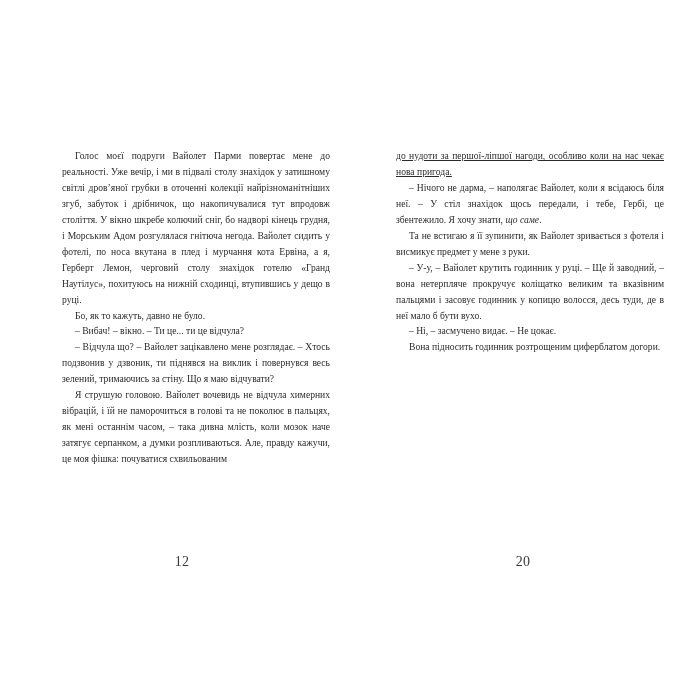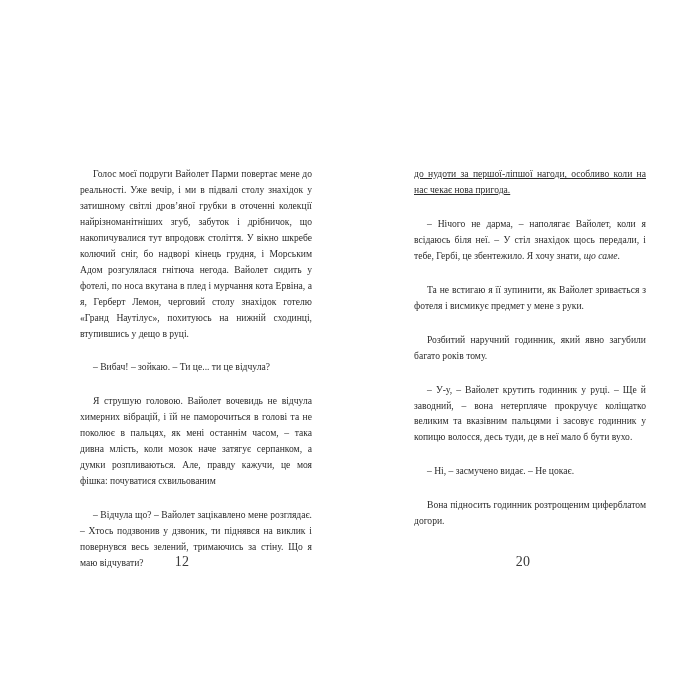"Голос моєї подруги Вайолет Парми" .text-column p { margin: 18px -> 0 }
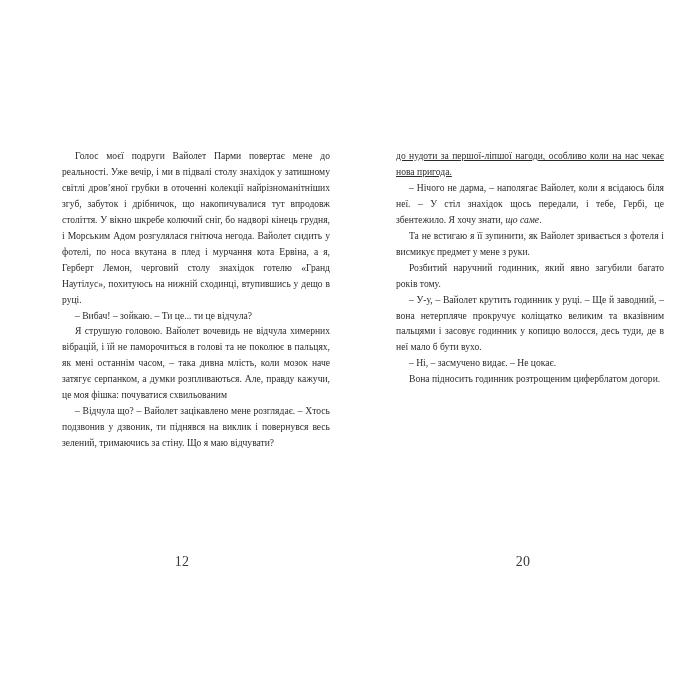"Розбитий наручний годинник, який явно" p { html: <p>Розбитий наручний годинник, який явно загубили багато років тому.</p> -> none }
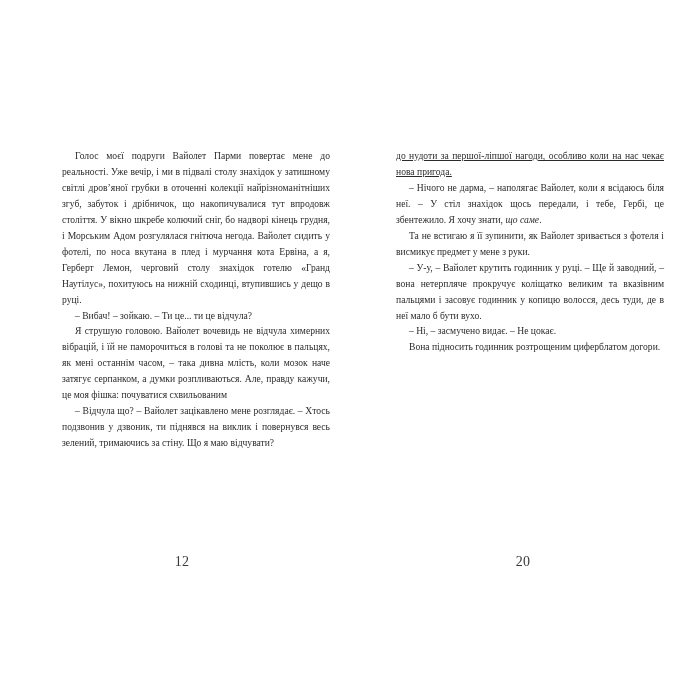"Бо, як то кажуть, давно" p { html: none -> <p>Бо, як то кажуть, давно не було.</p> }
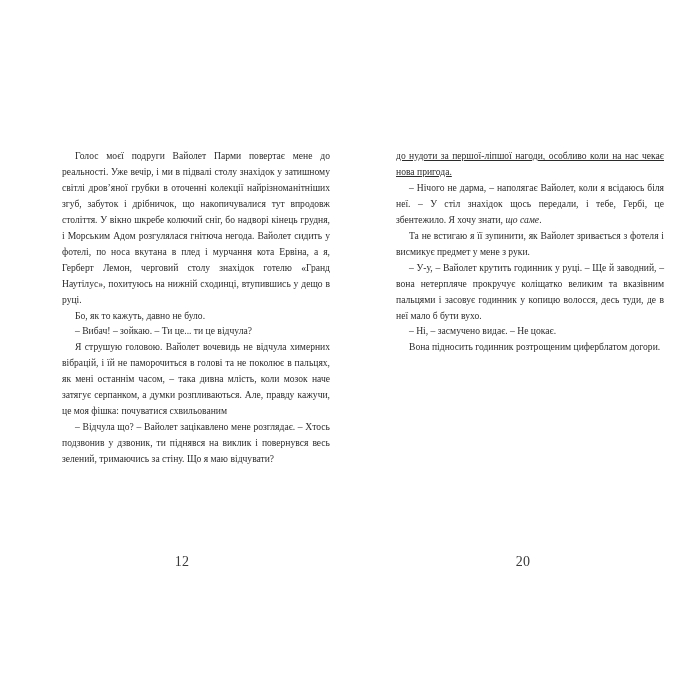"– Вибач! – зойкаю. –" p { text: зойкаю -> вікно }
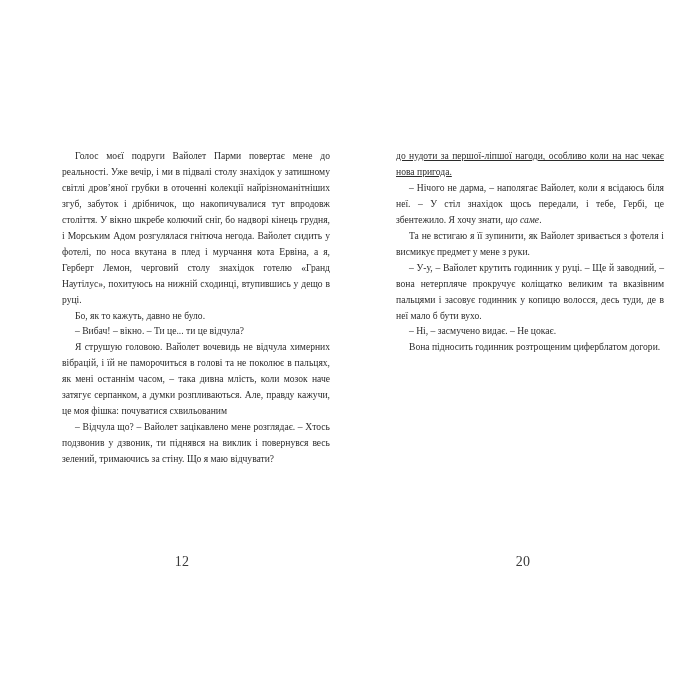"Я струшую головою. Вайолет вочевидь" p { order: before "– Відчула що? – Вайолет" -> after "– Відчула що? – Вайолет" }
